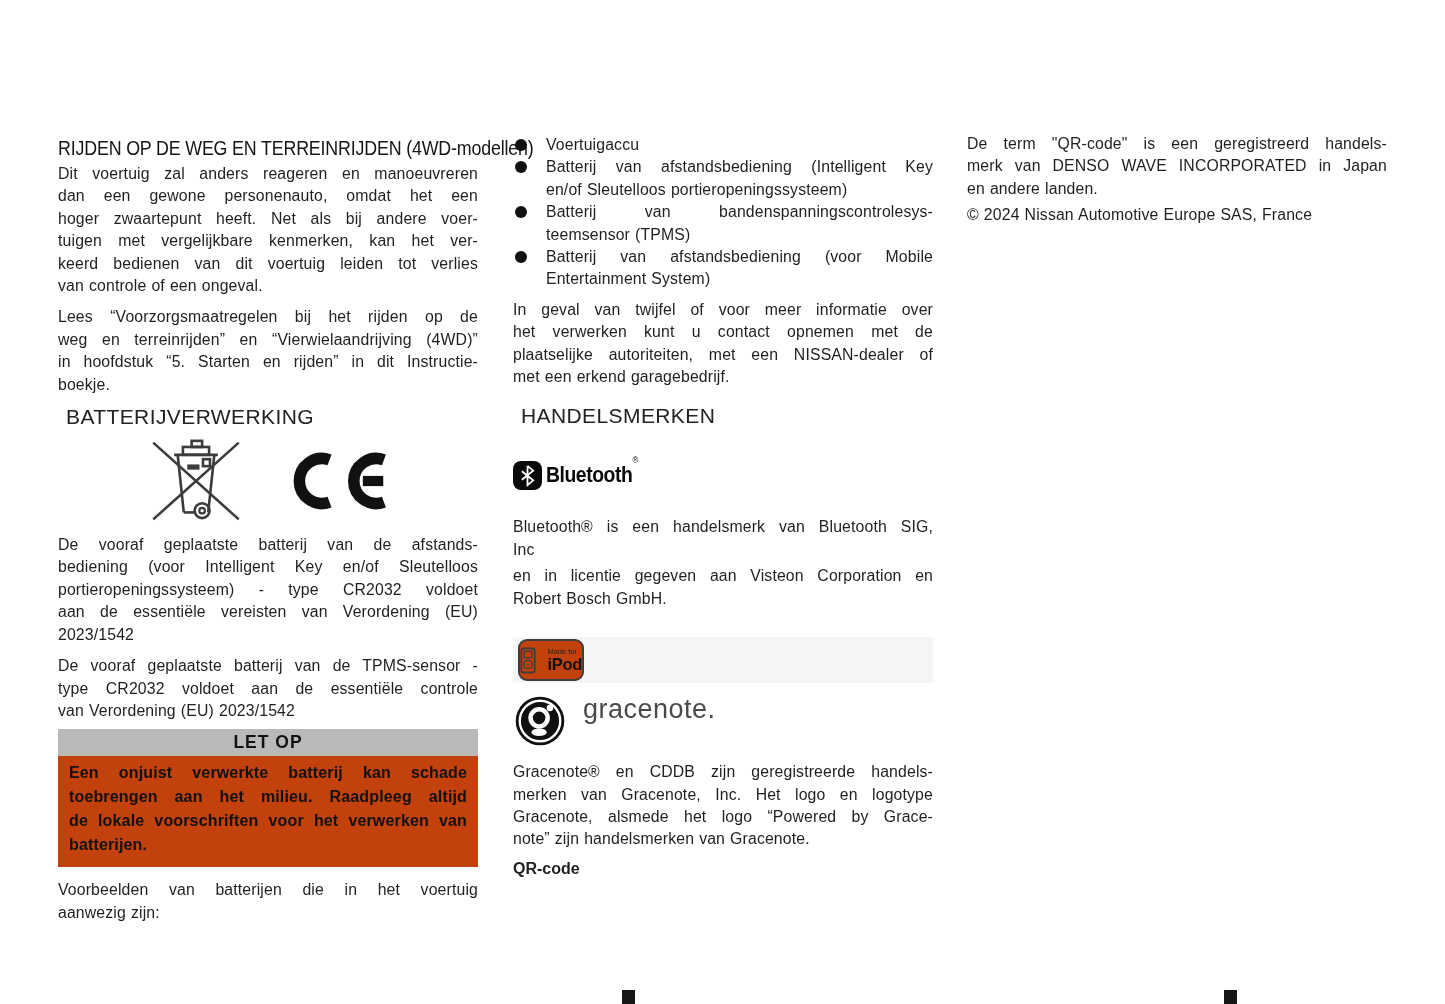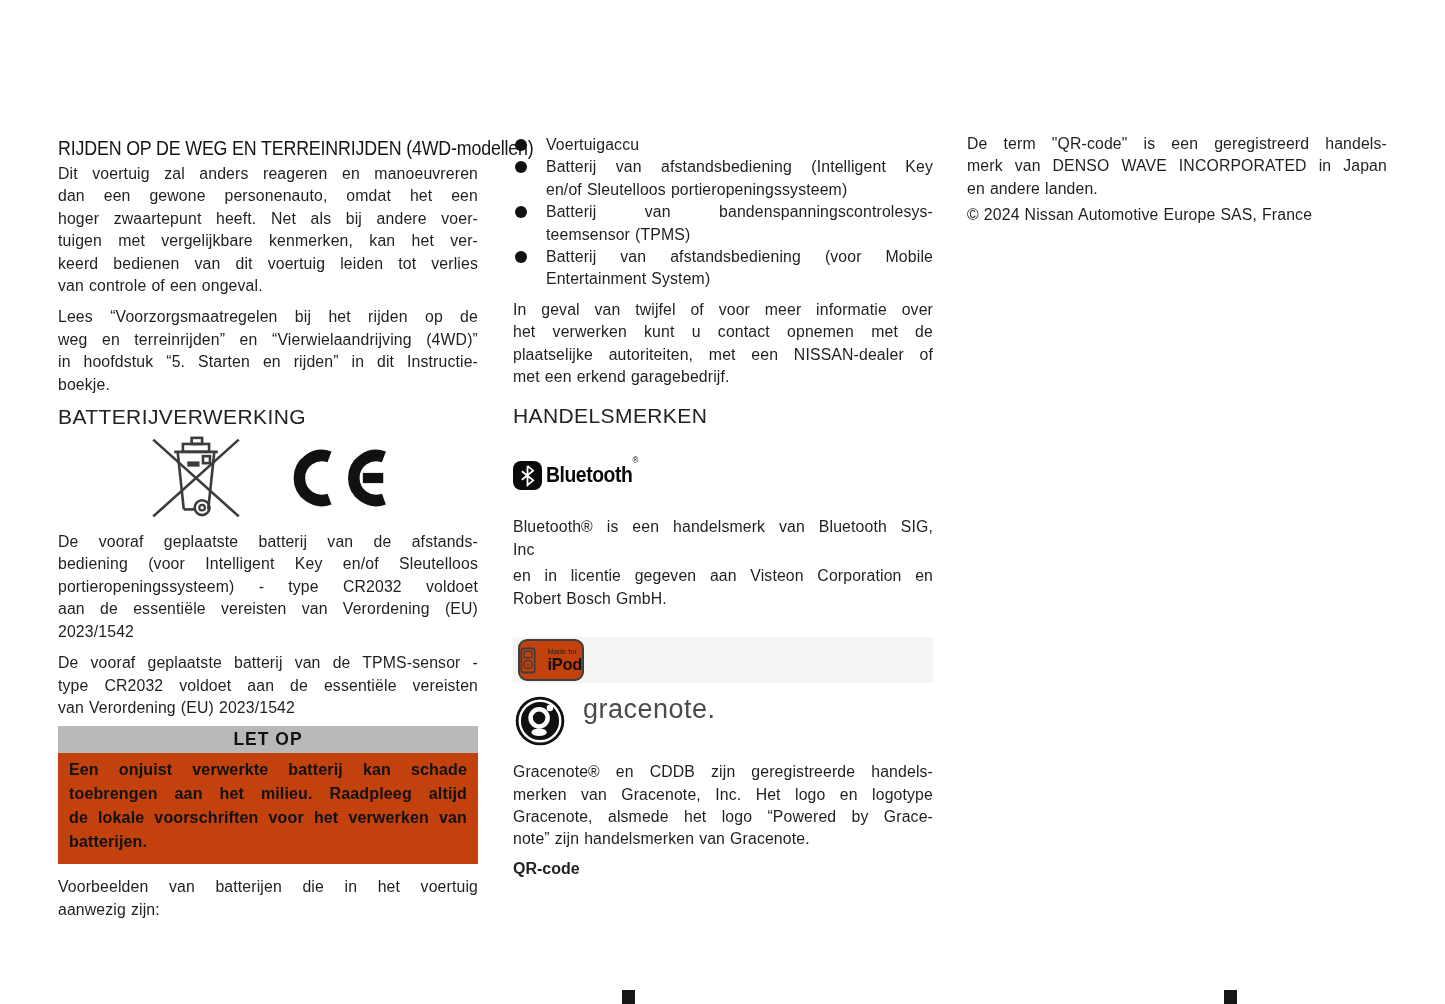"BATTERIJVERWERKING" .h-sec { margin: 0 -> 8px }
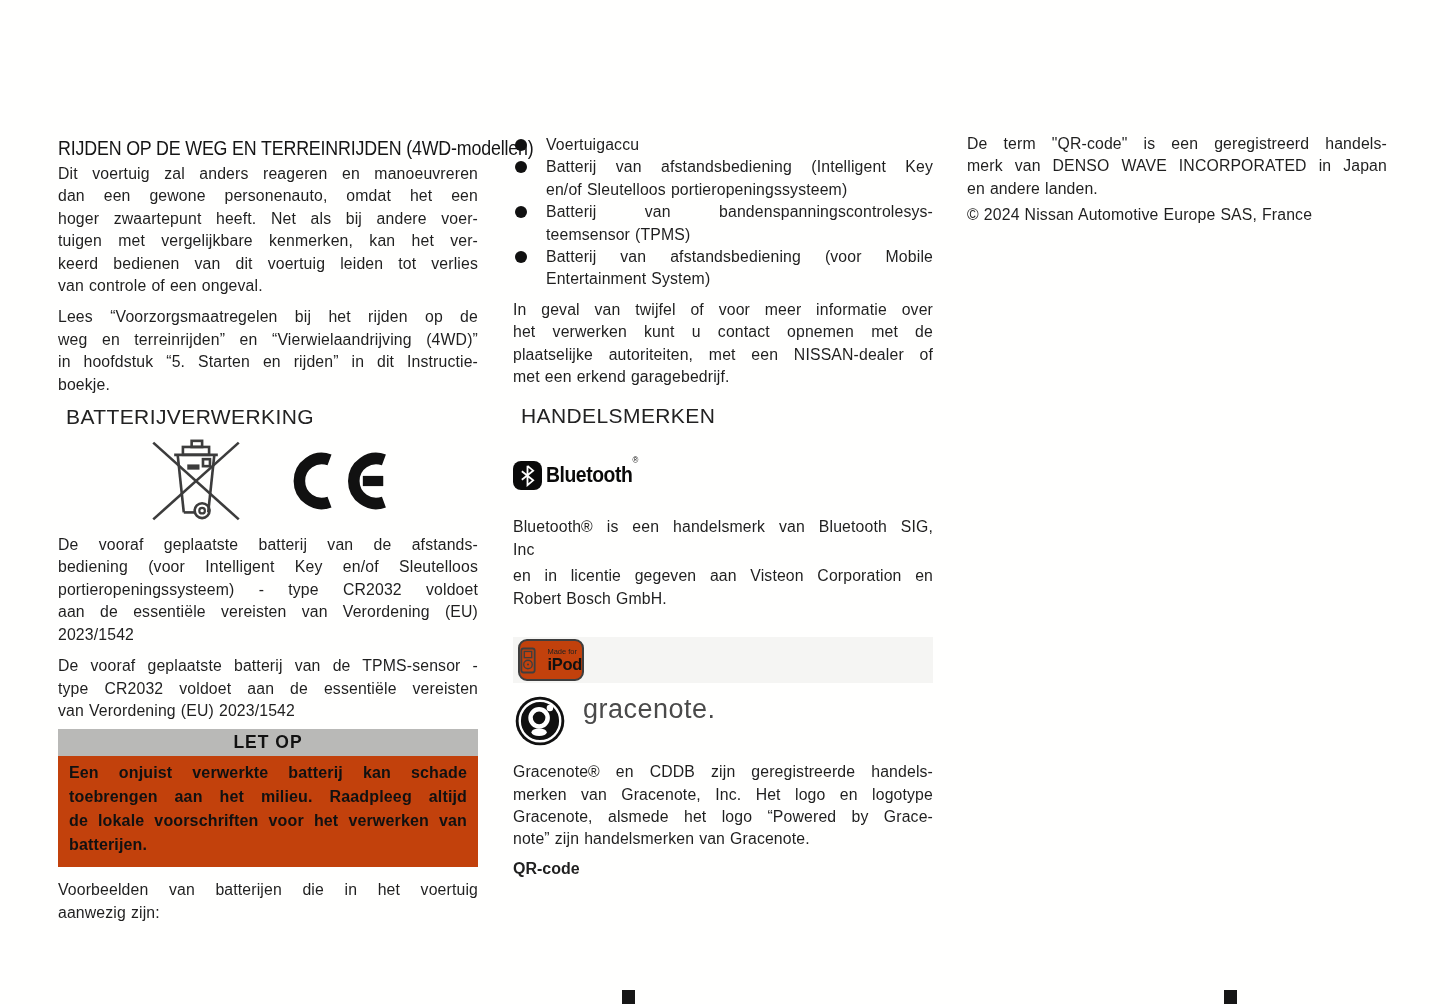"type CR2032 voldoet aan de" div.jline { text: vereisten -> controle }
